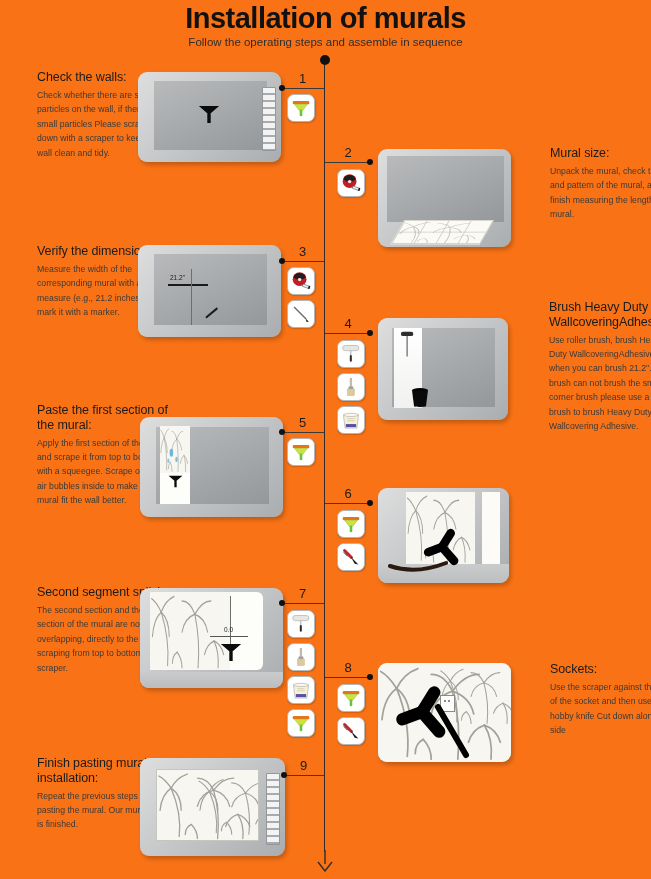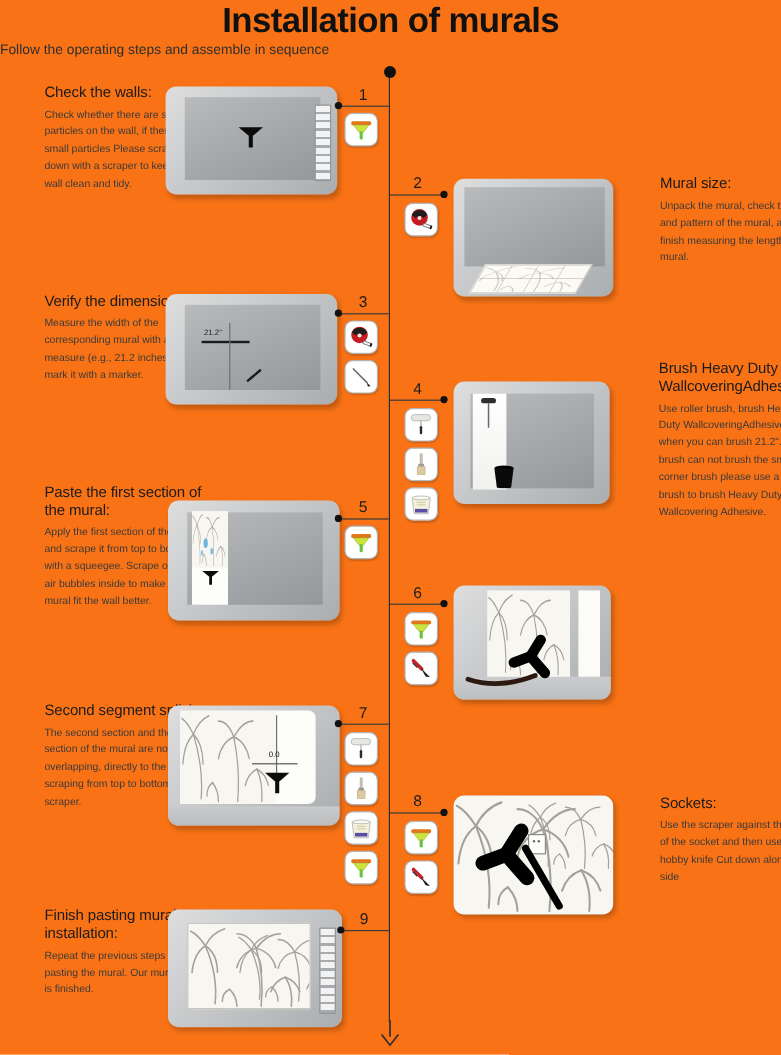"Follow the operating steps and" .subtitle { text-align: left -> center }
